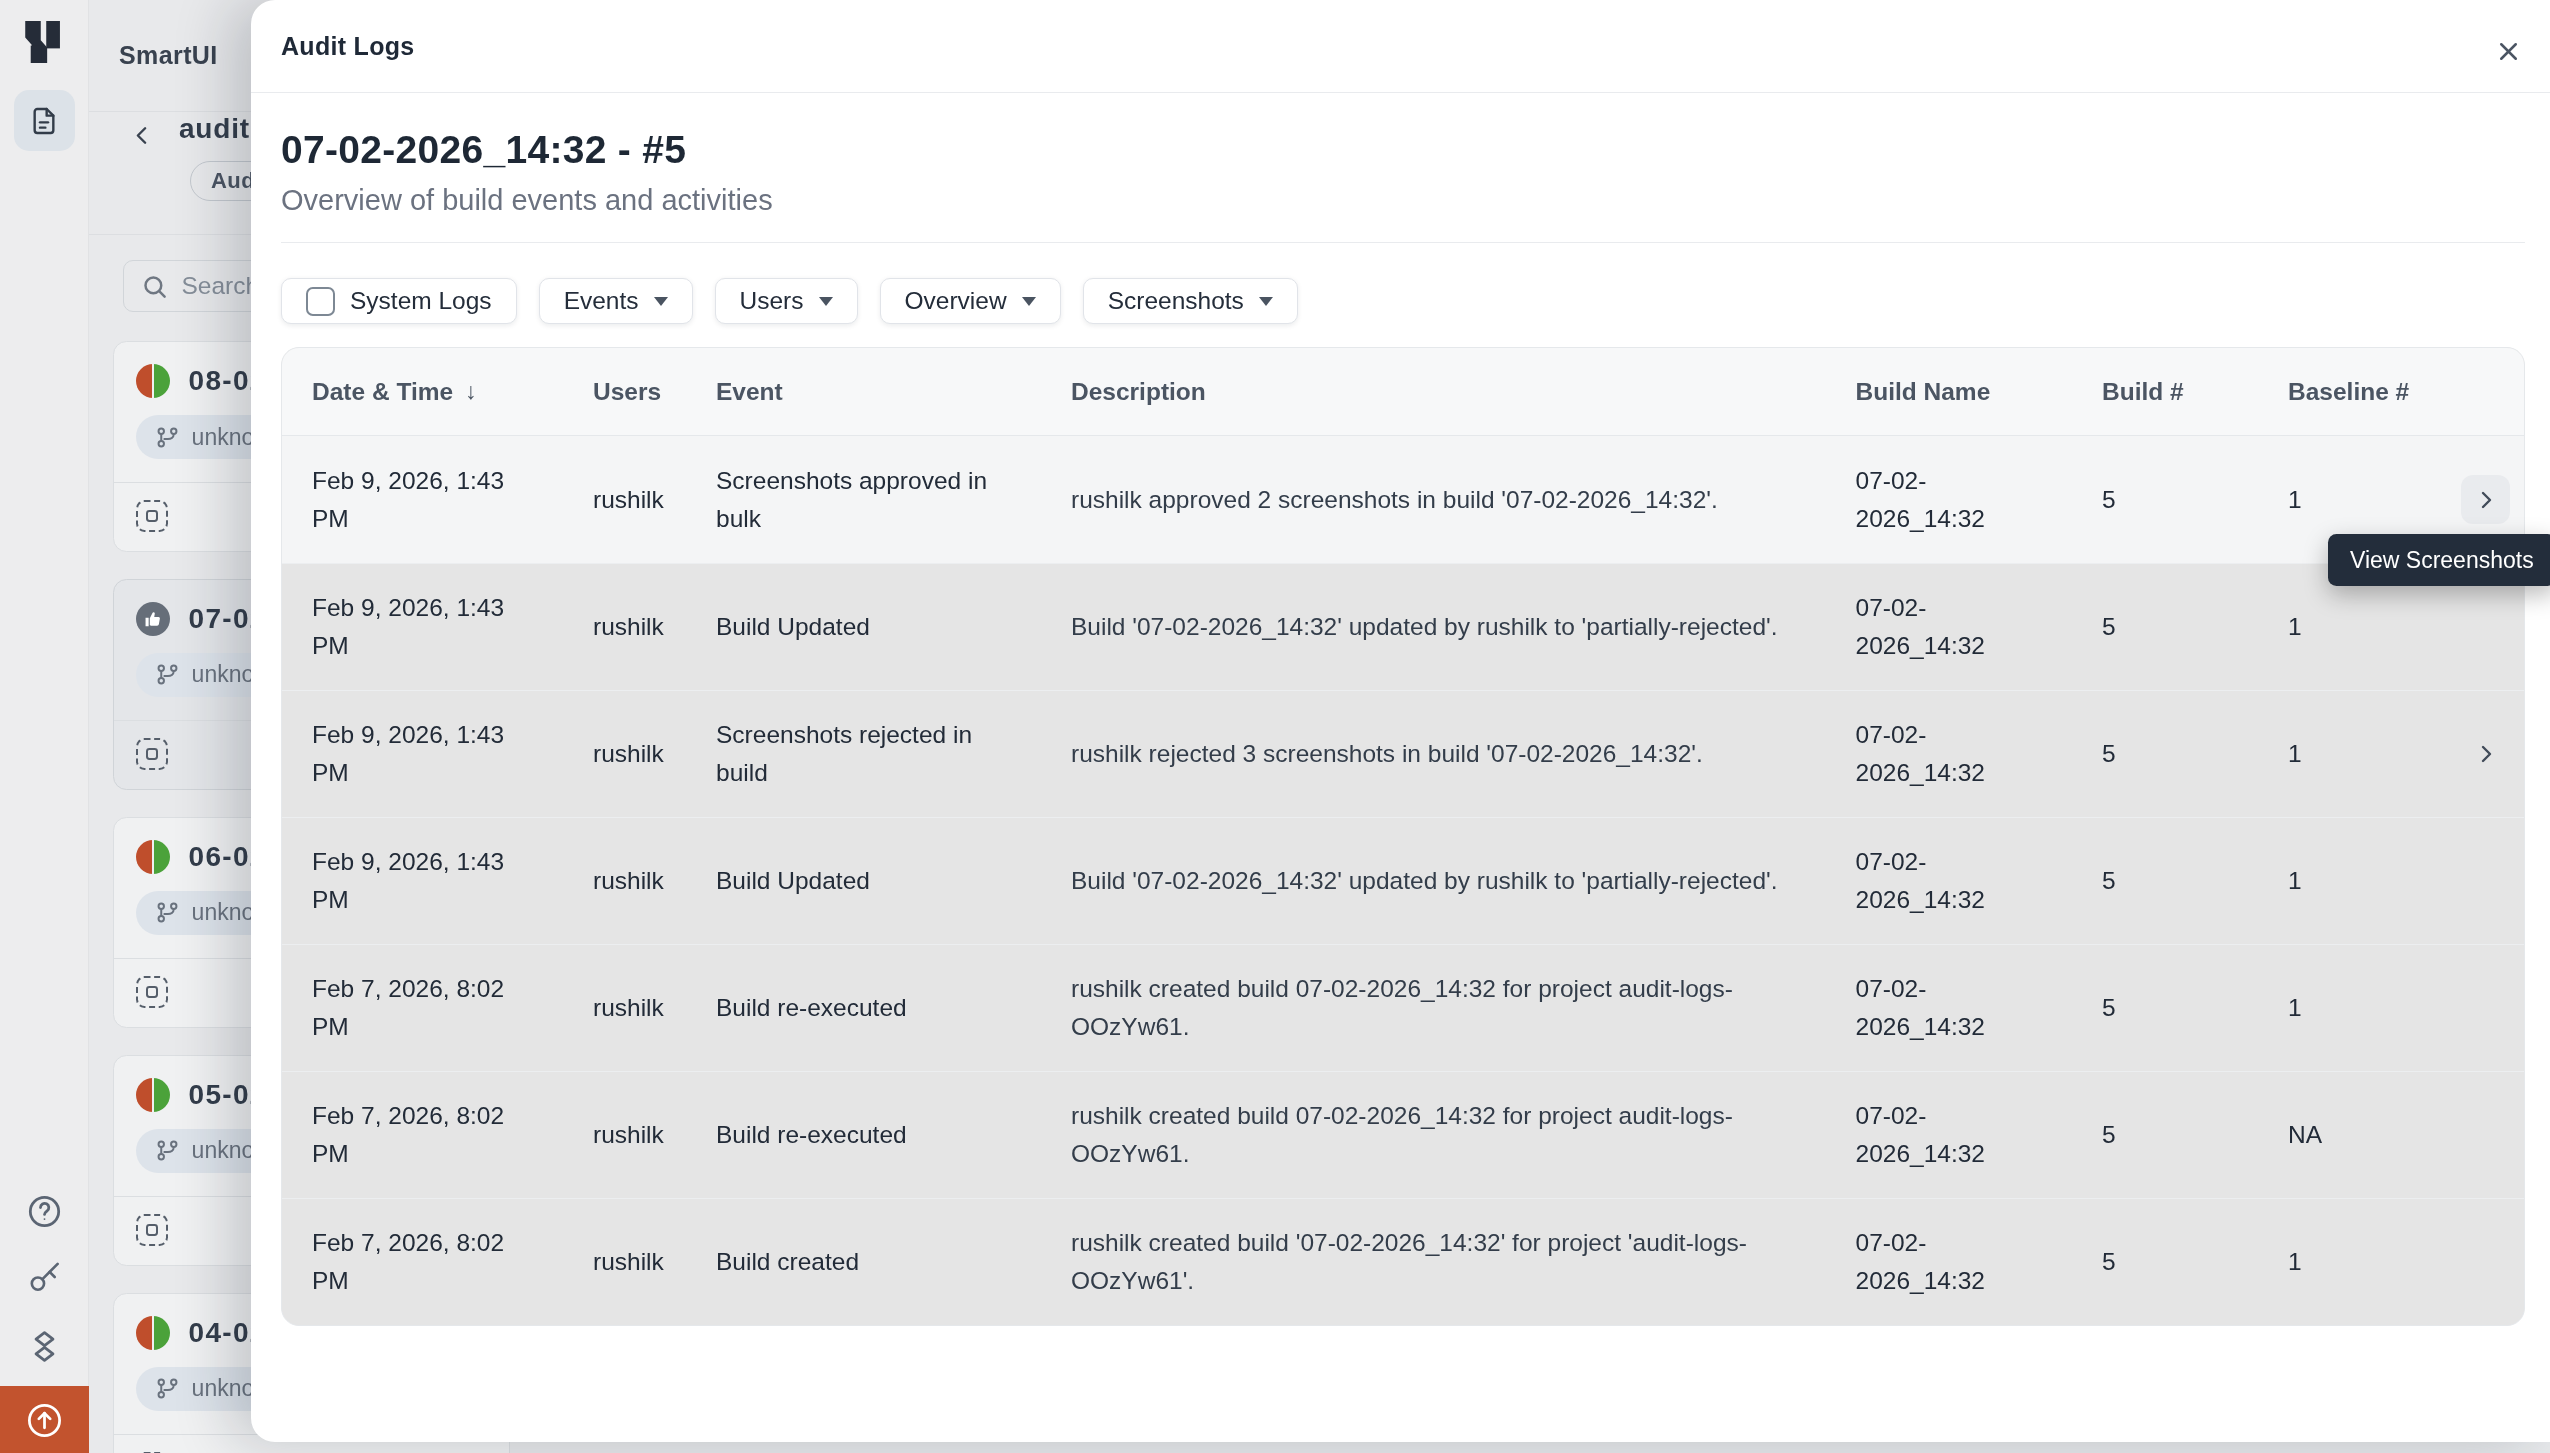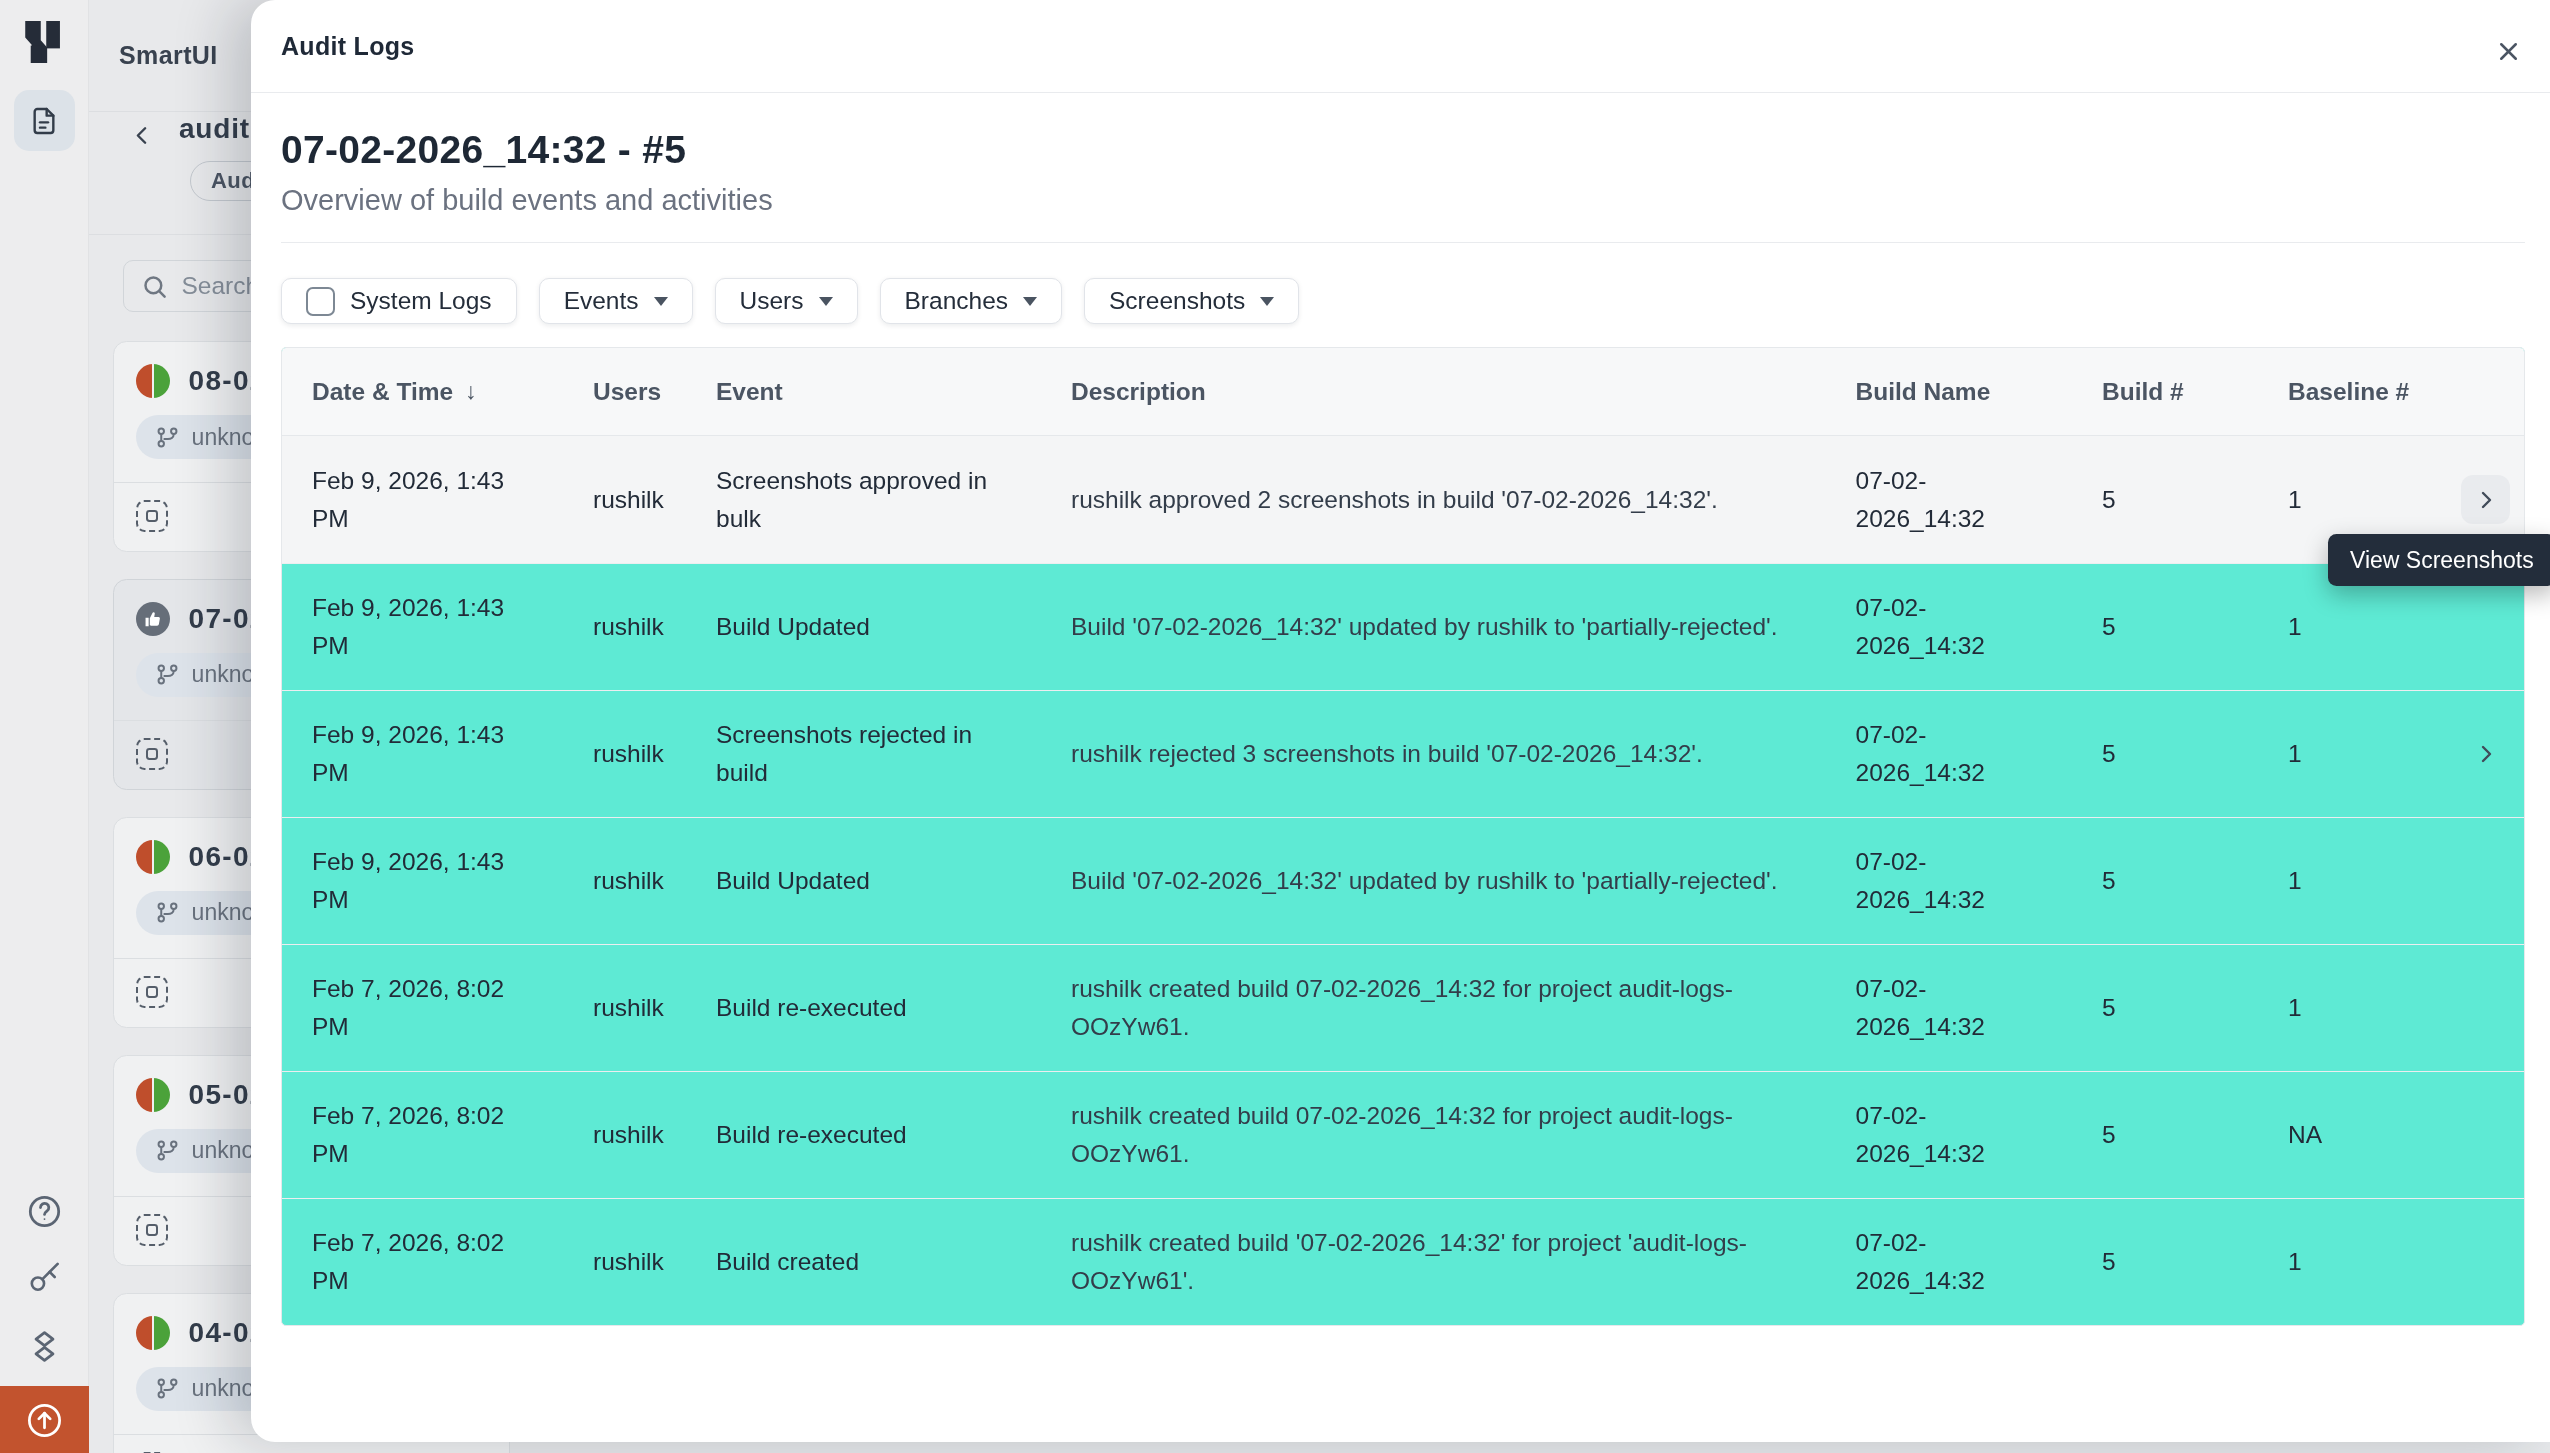"Branches" span { text: Branches -> Overview }
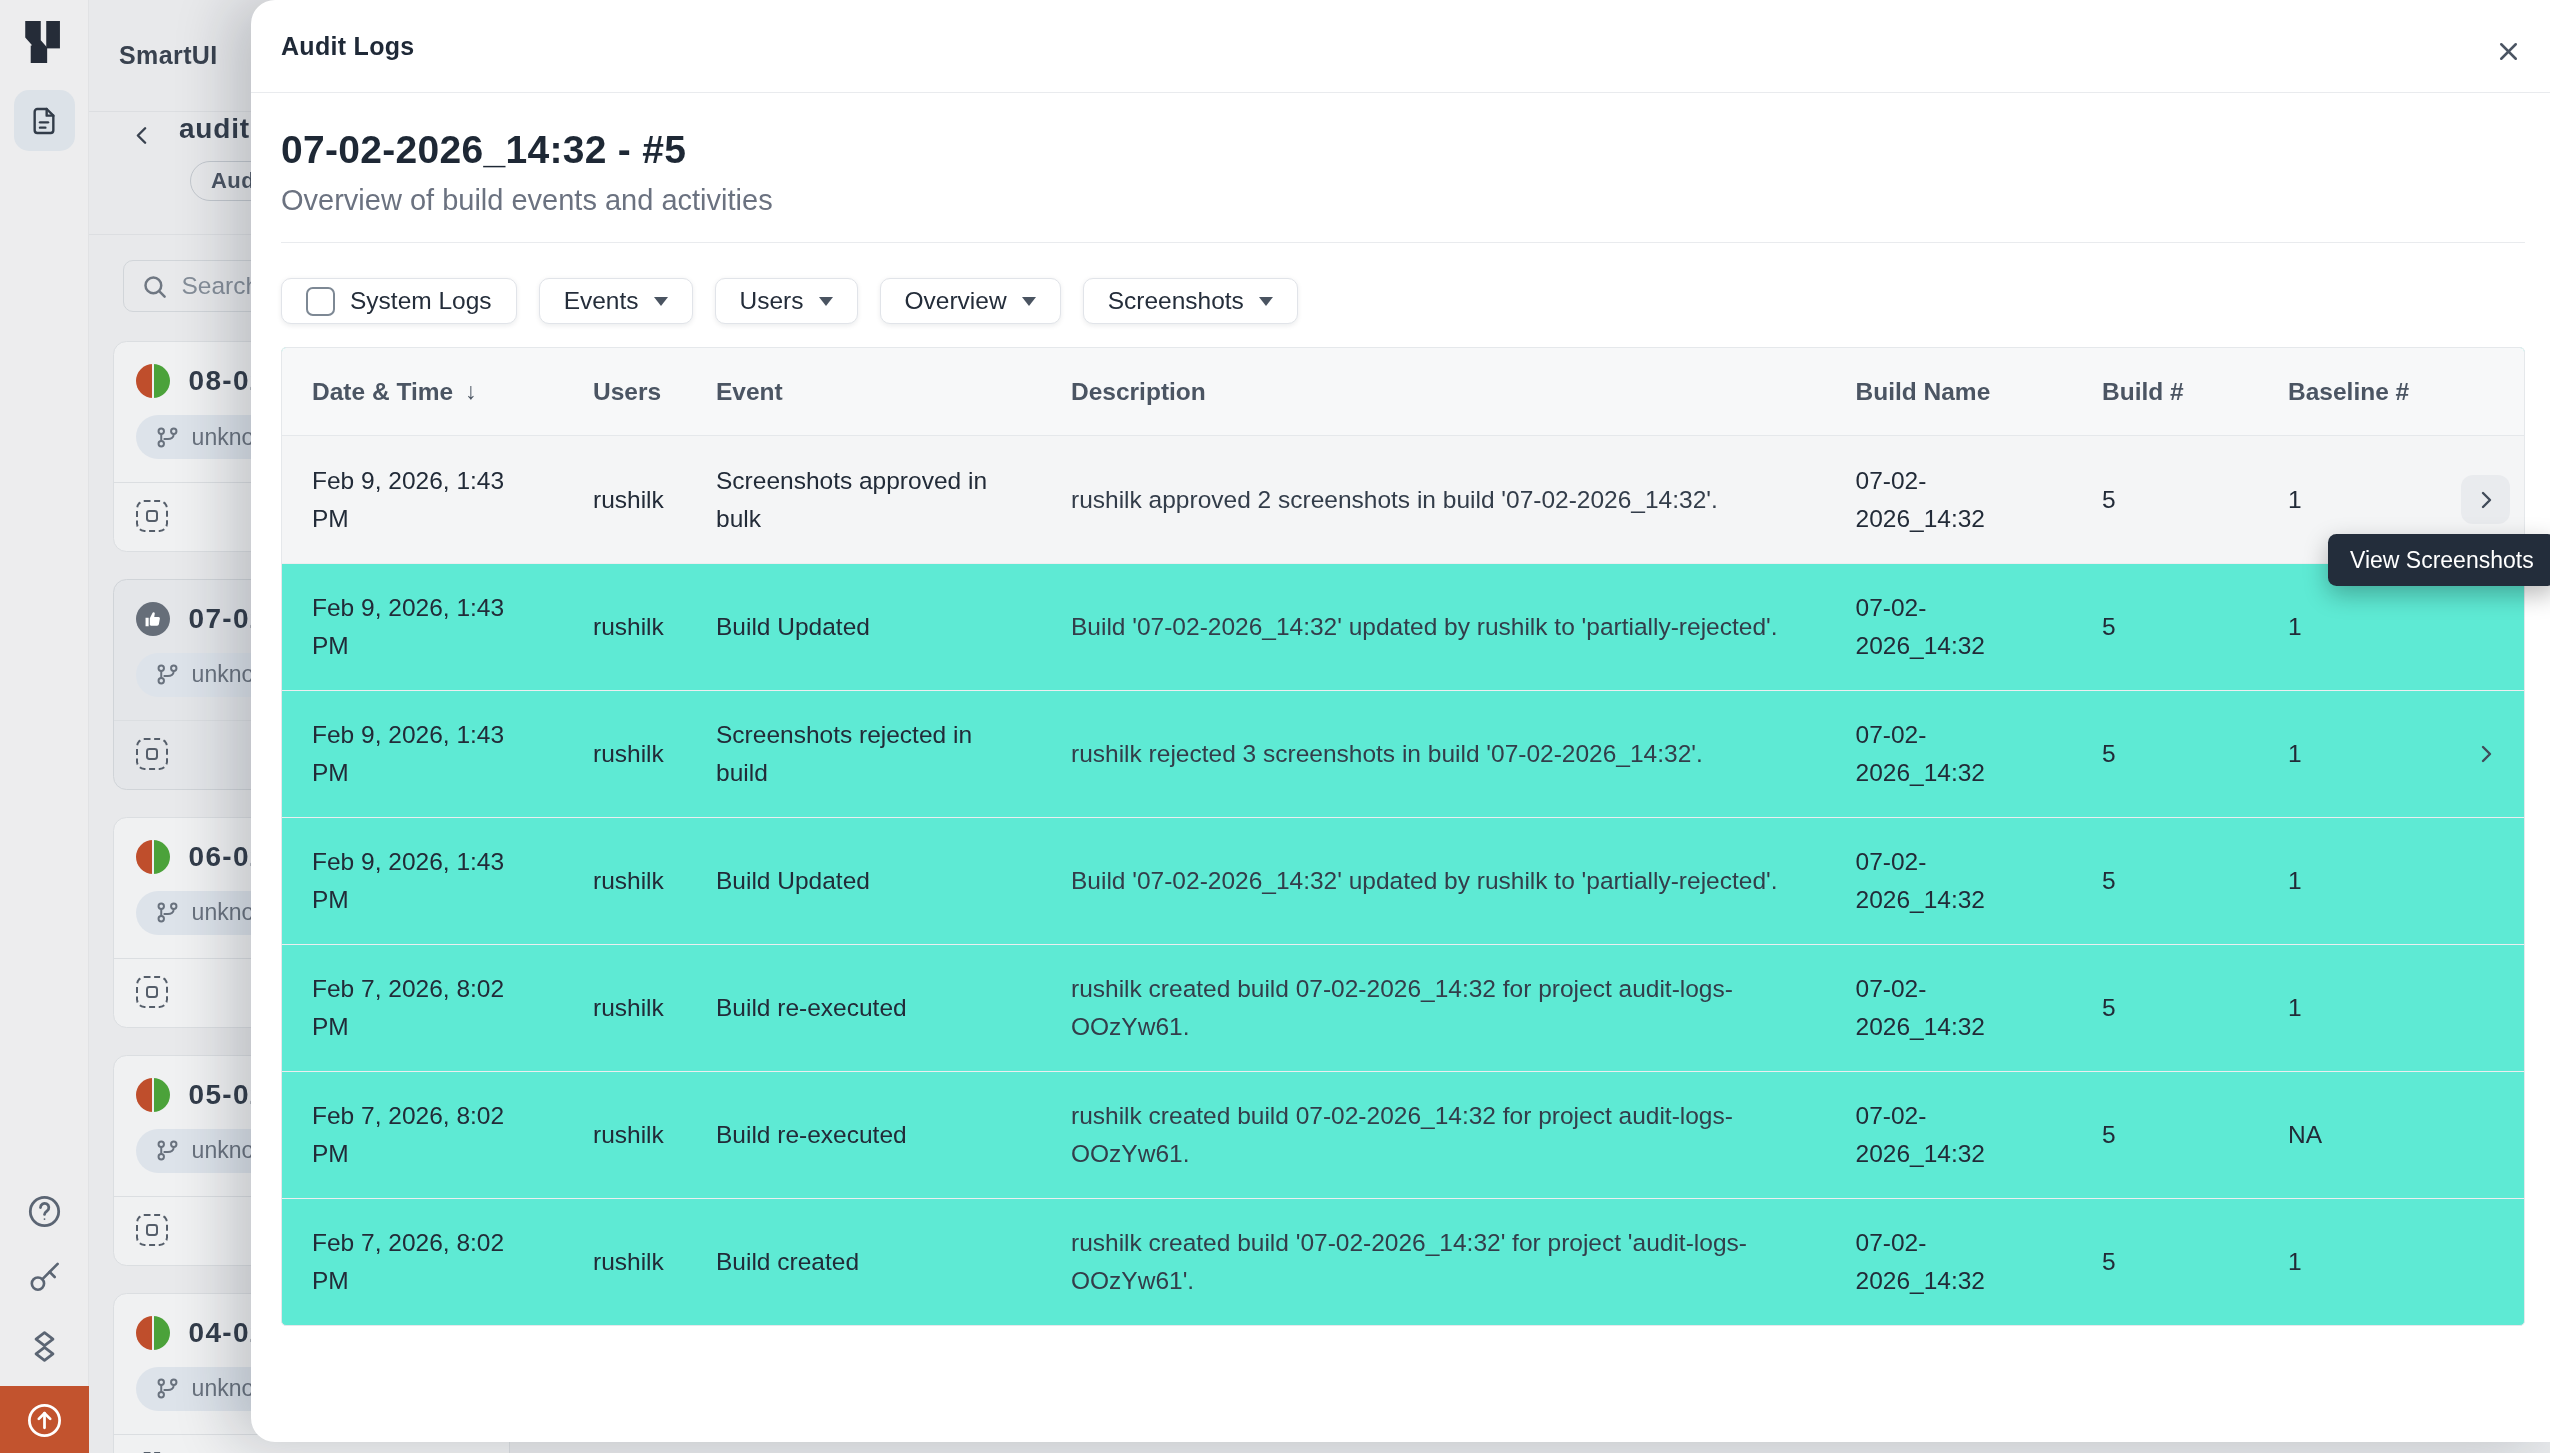"Date & Time" .table { background: #5eead4 -> #e5e5e5; border-radius: 5px -> 18px }
